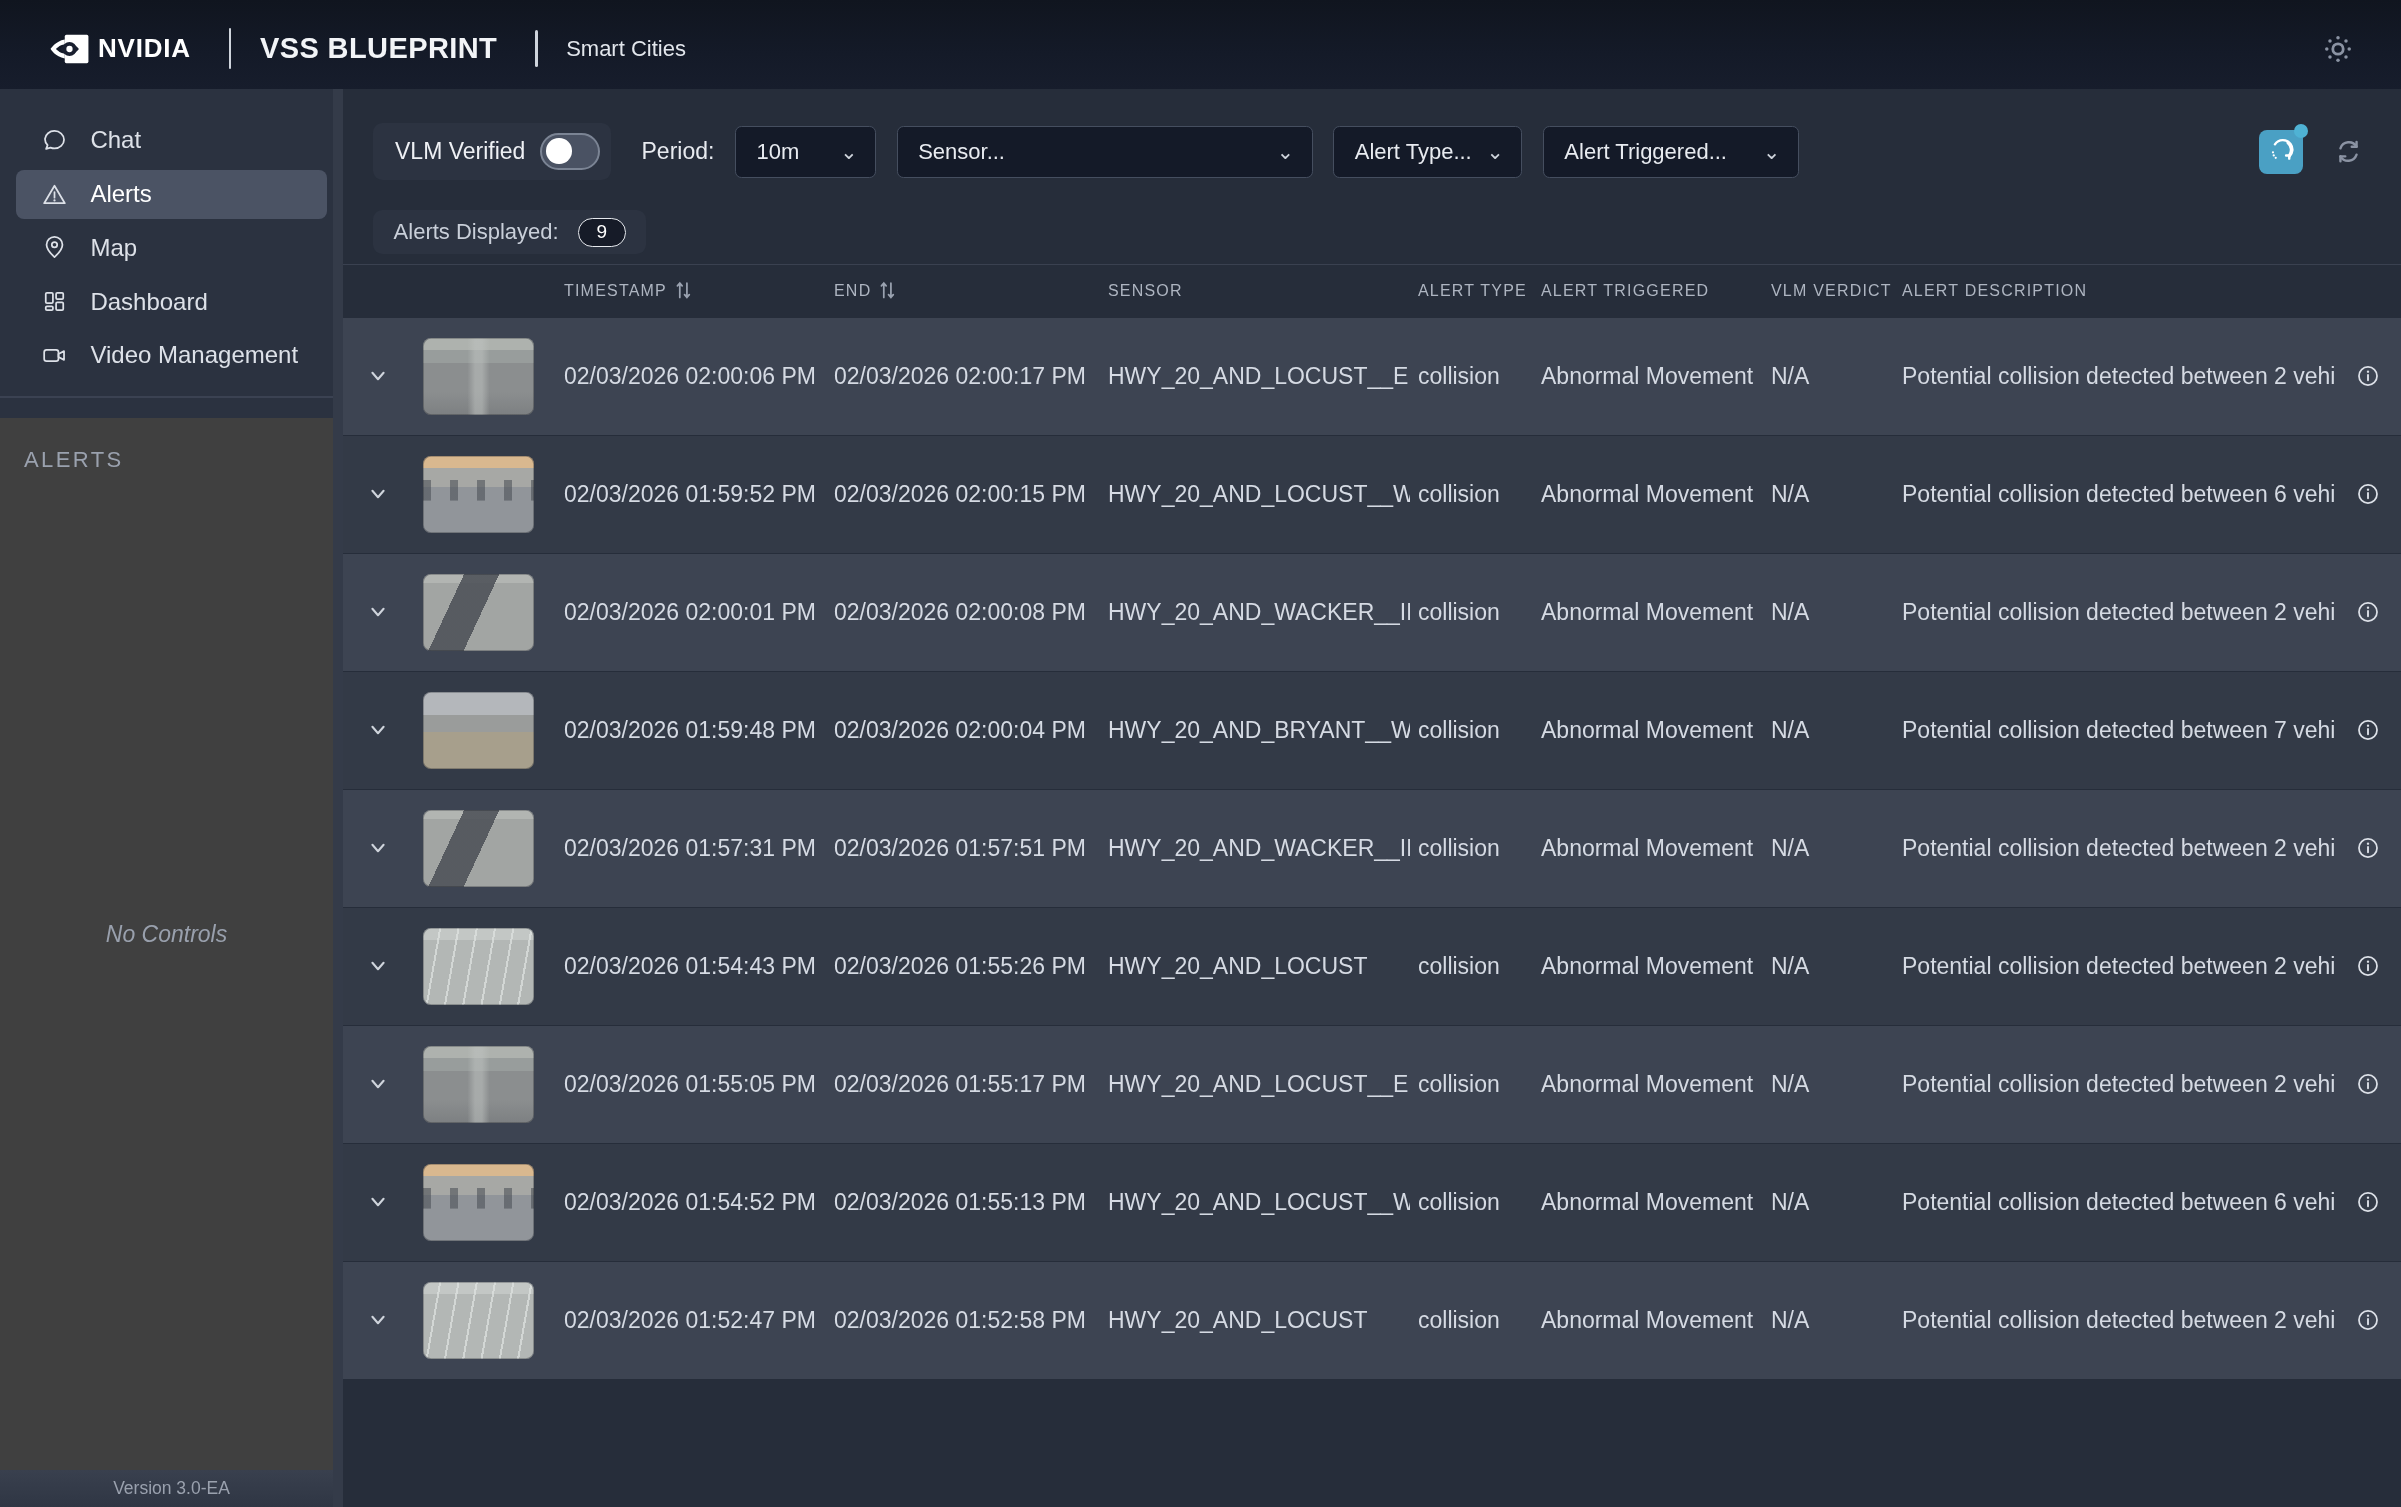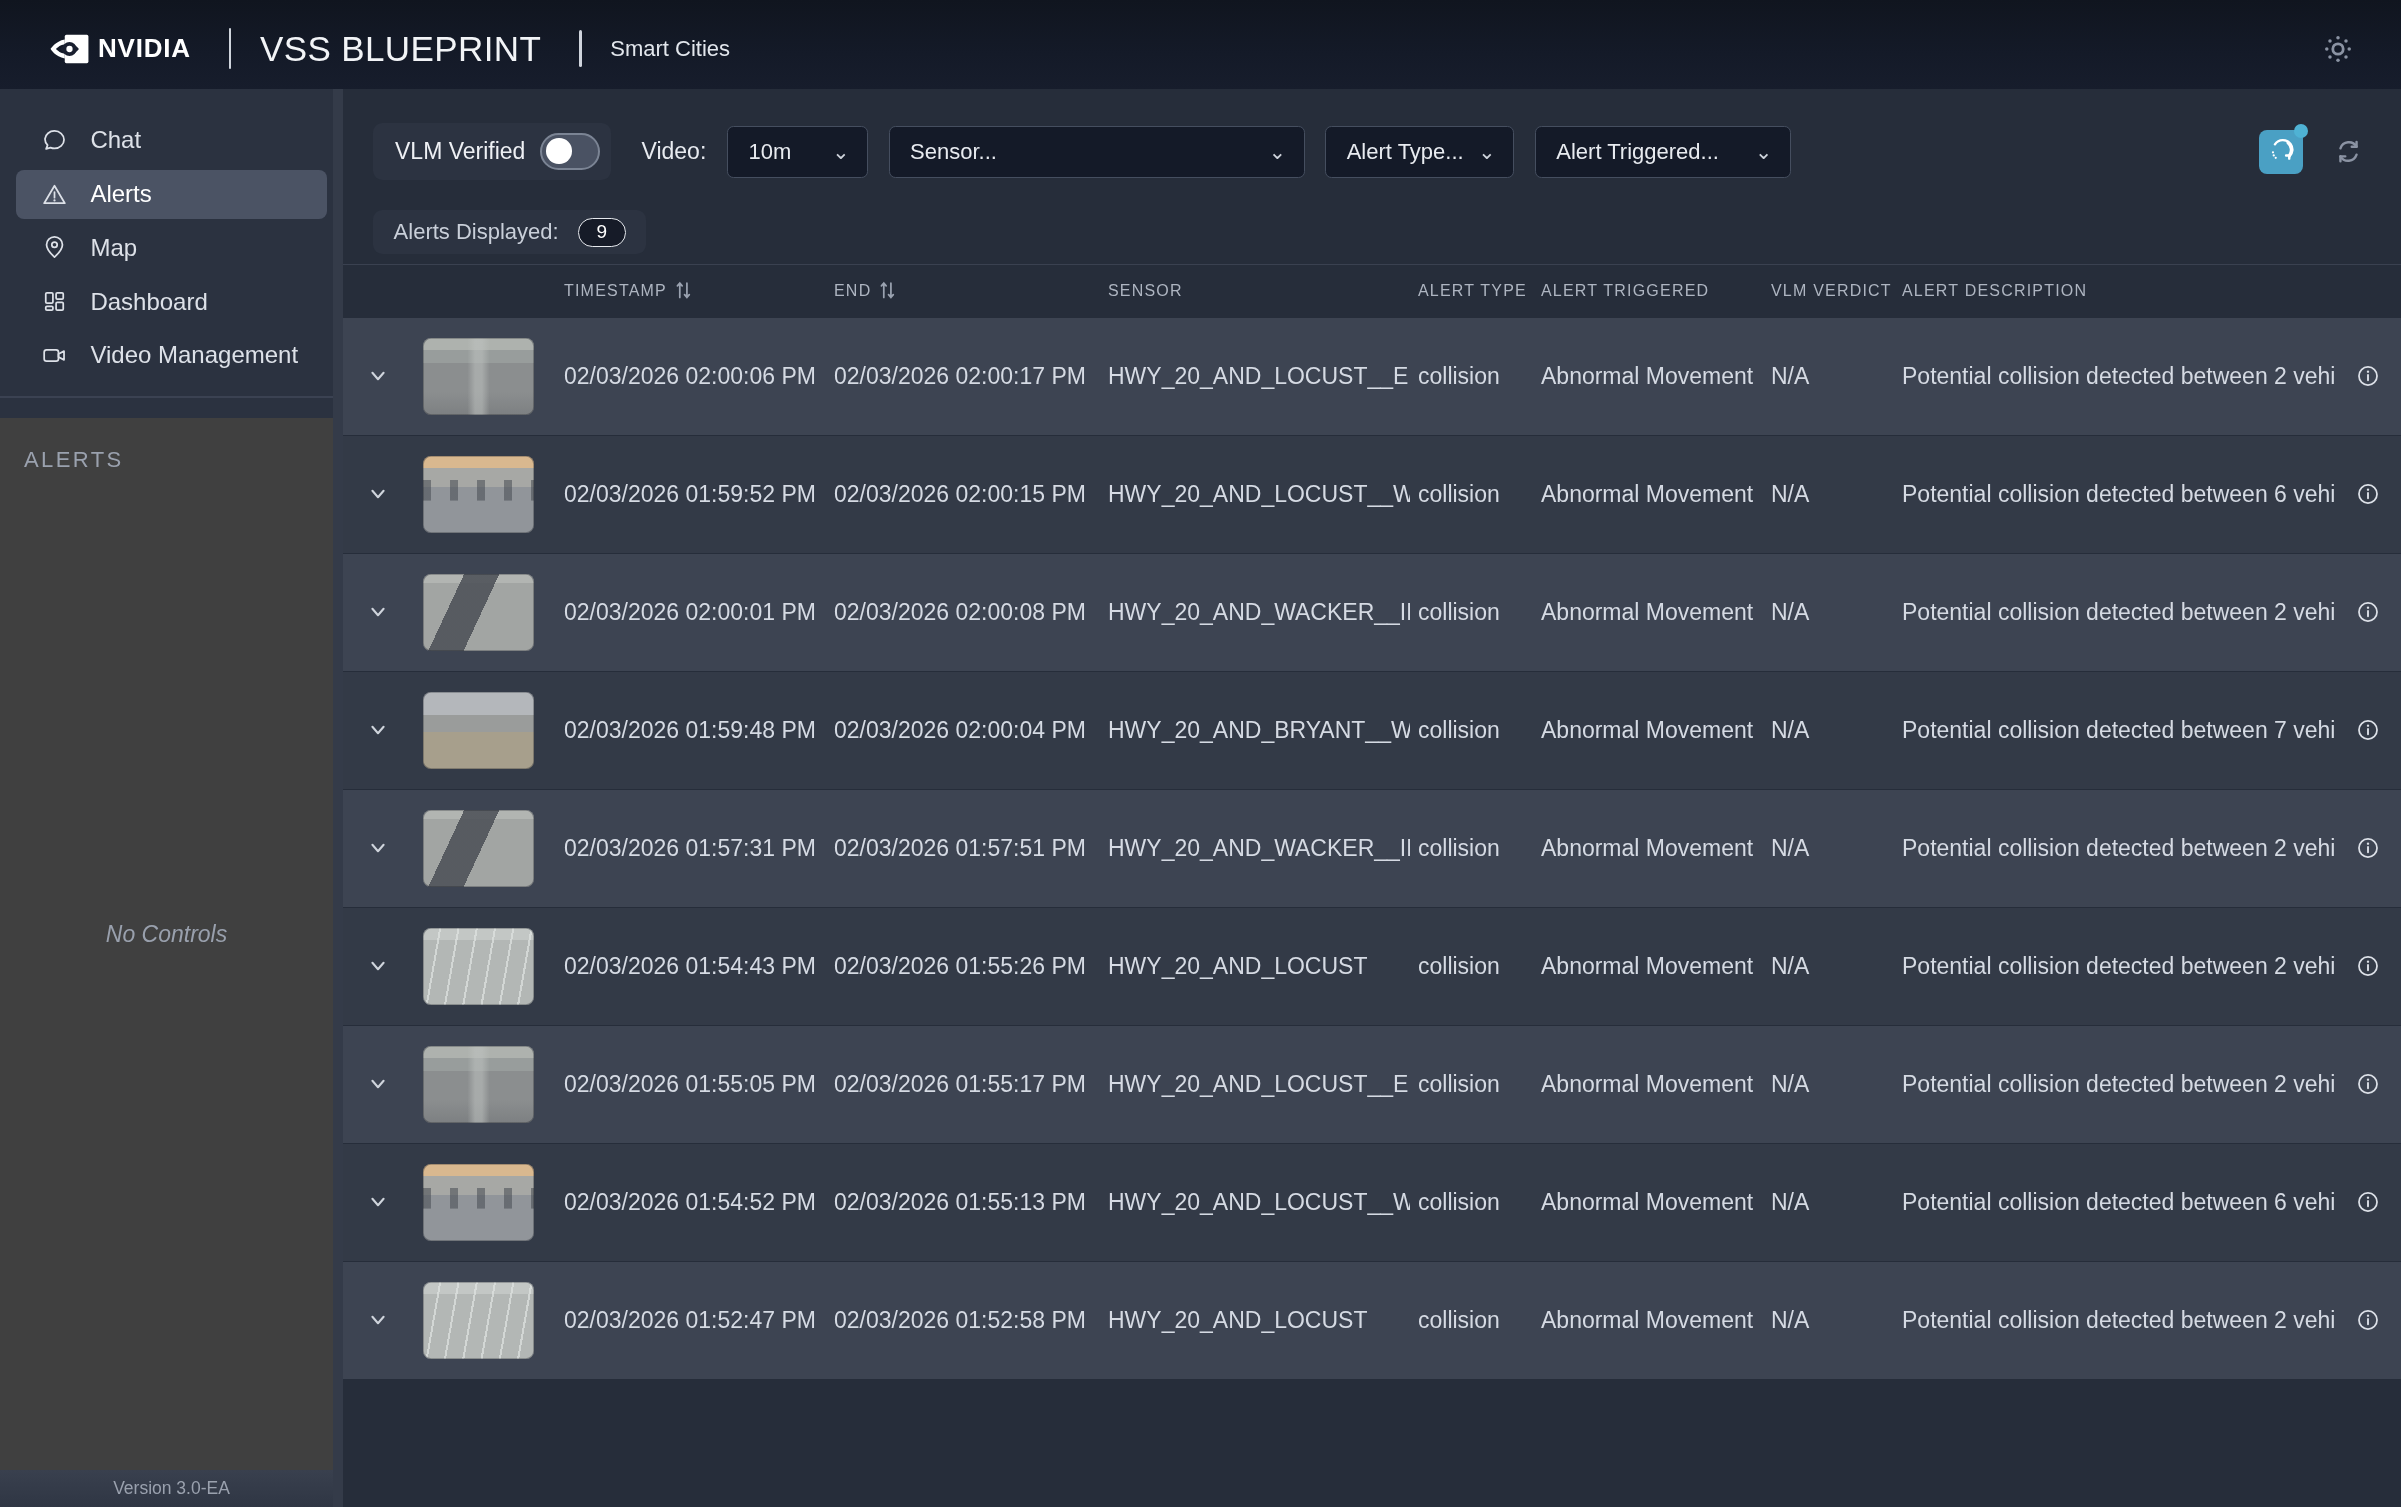"VSS BLUEPRINT" .product-name { font-size: 35px -> 29px; font-weight: 400 -> 700 }
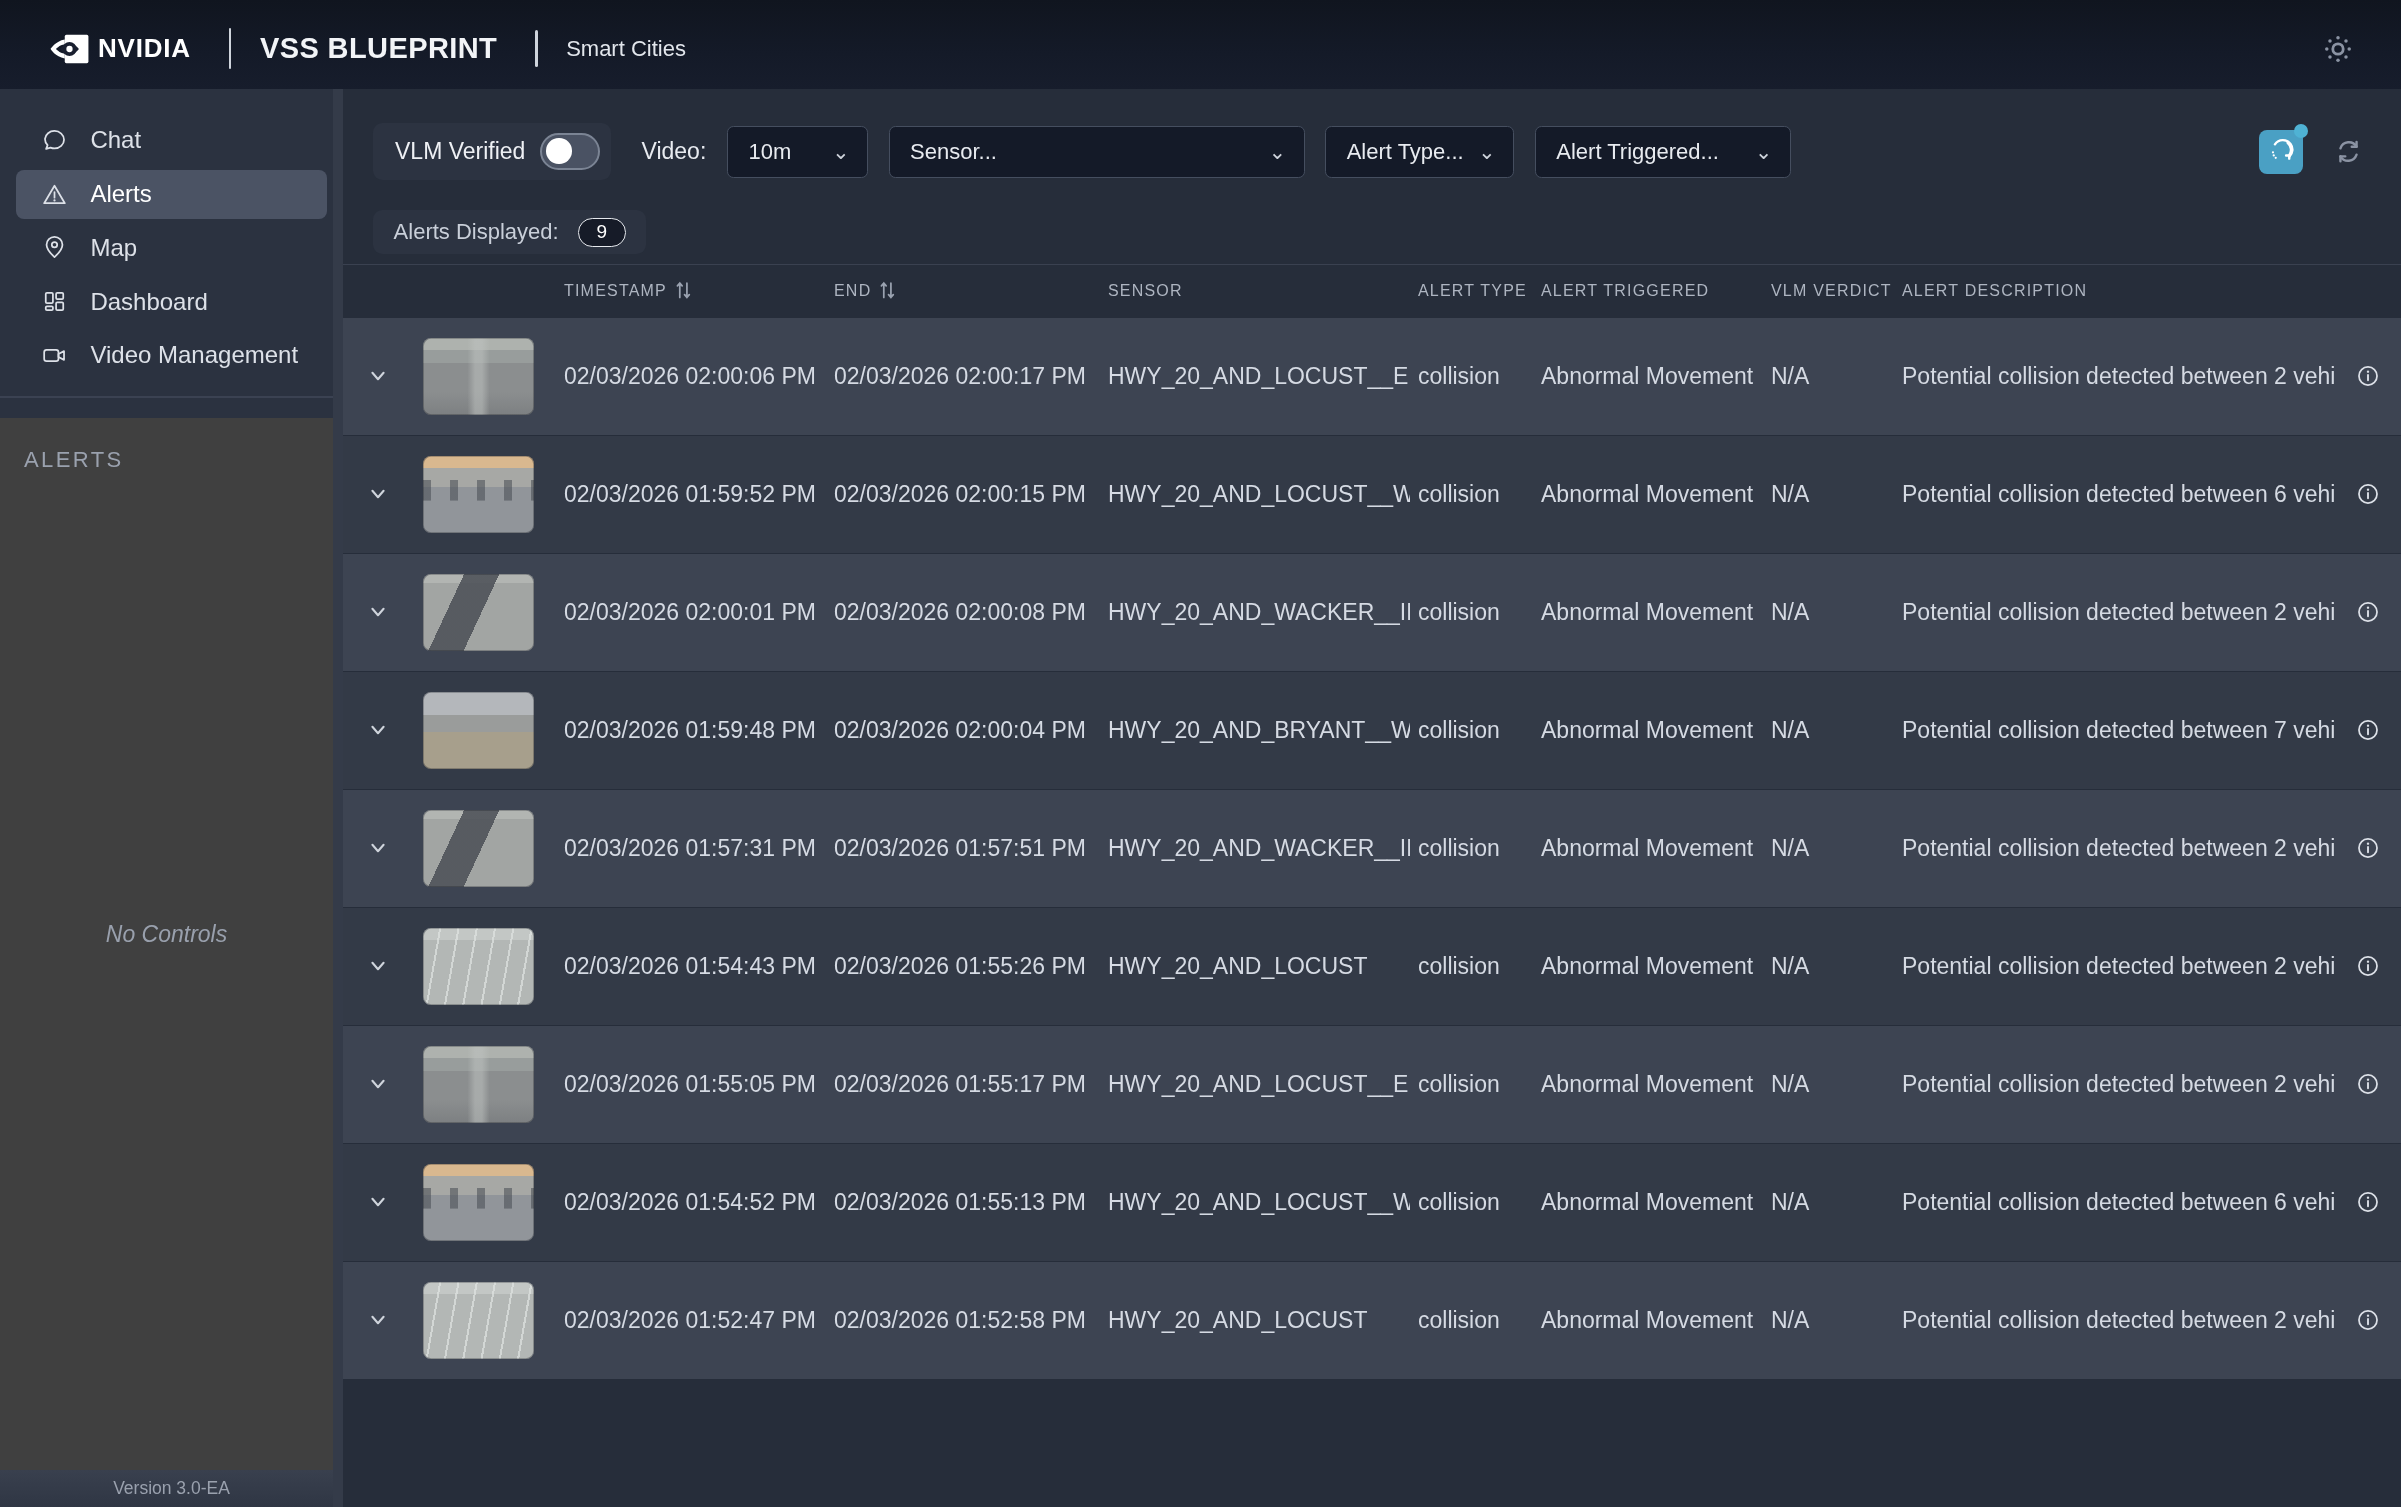"Video:" span.period-label { text: Video -> Period }
